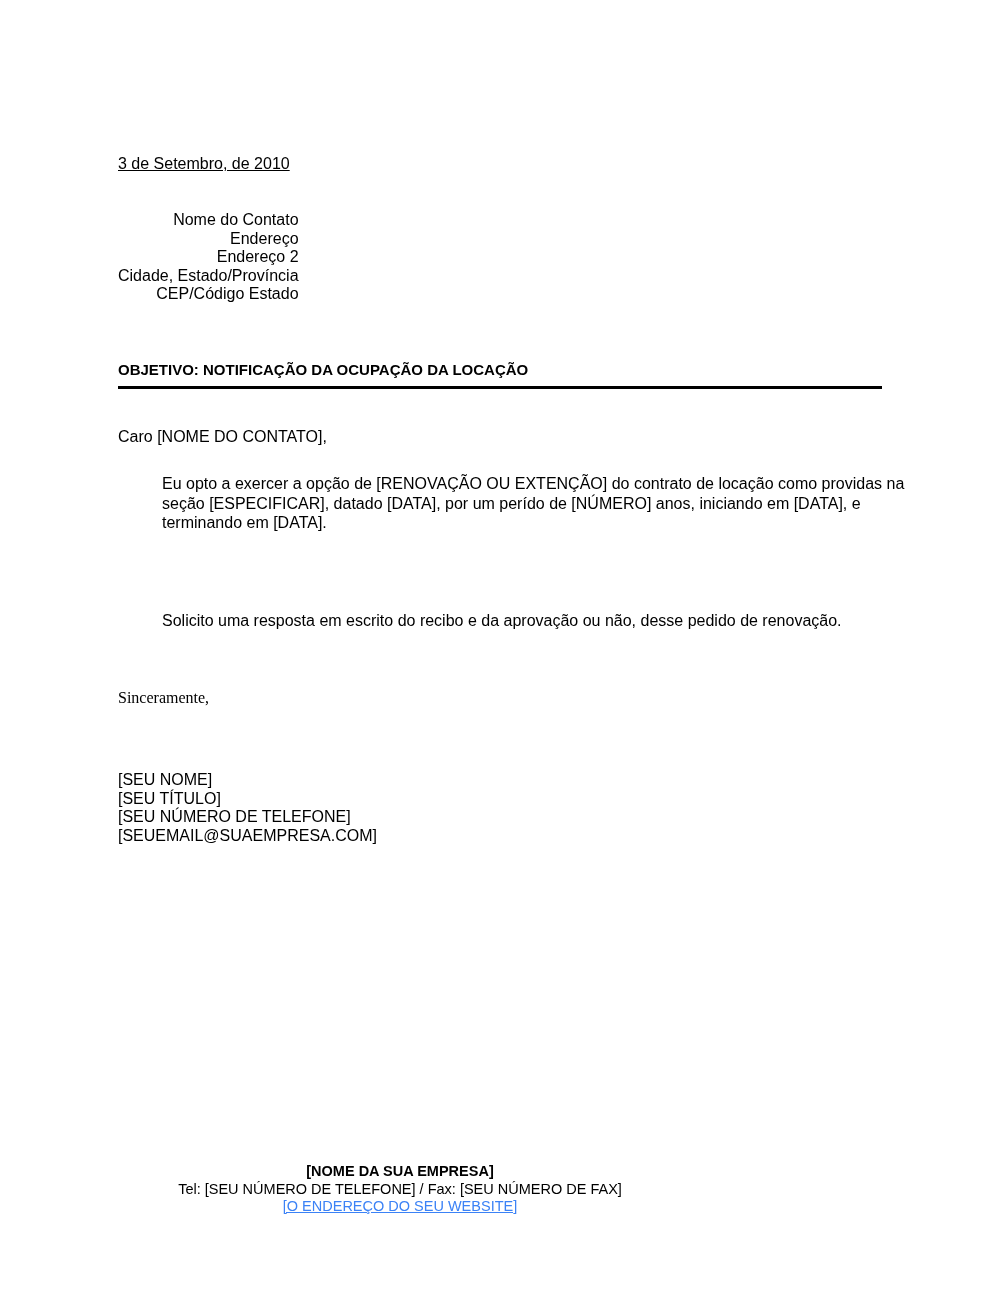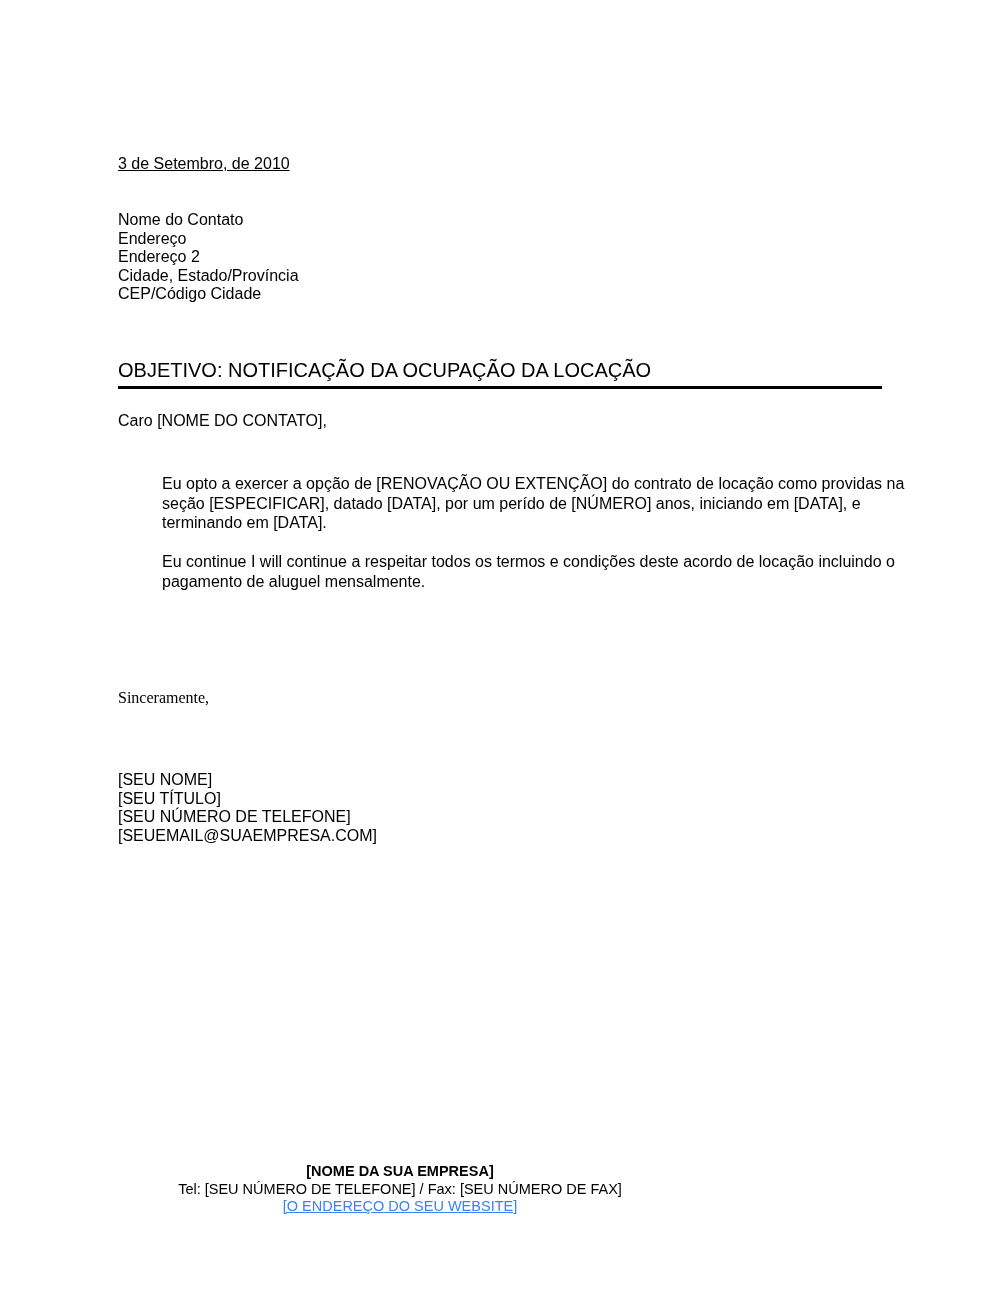"Nome do Contato" .address { text-align: none -> right }
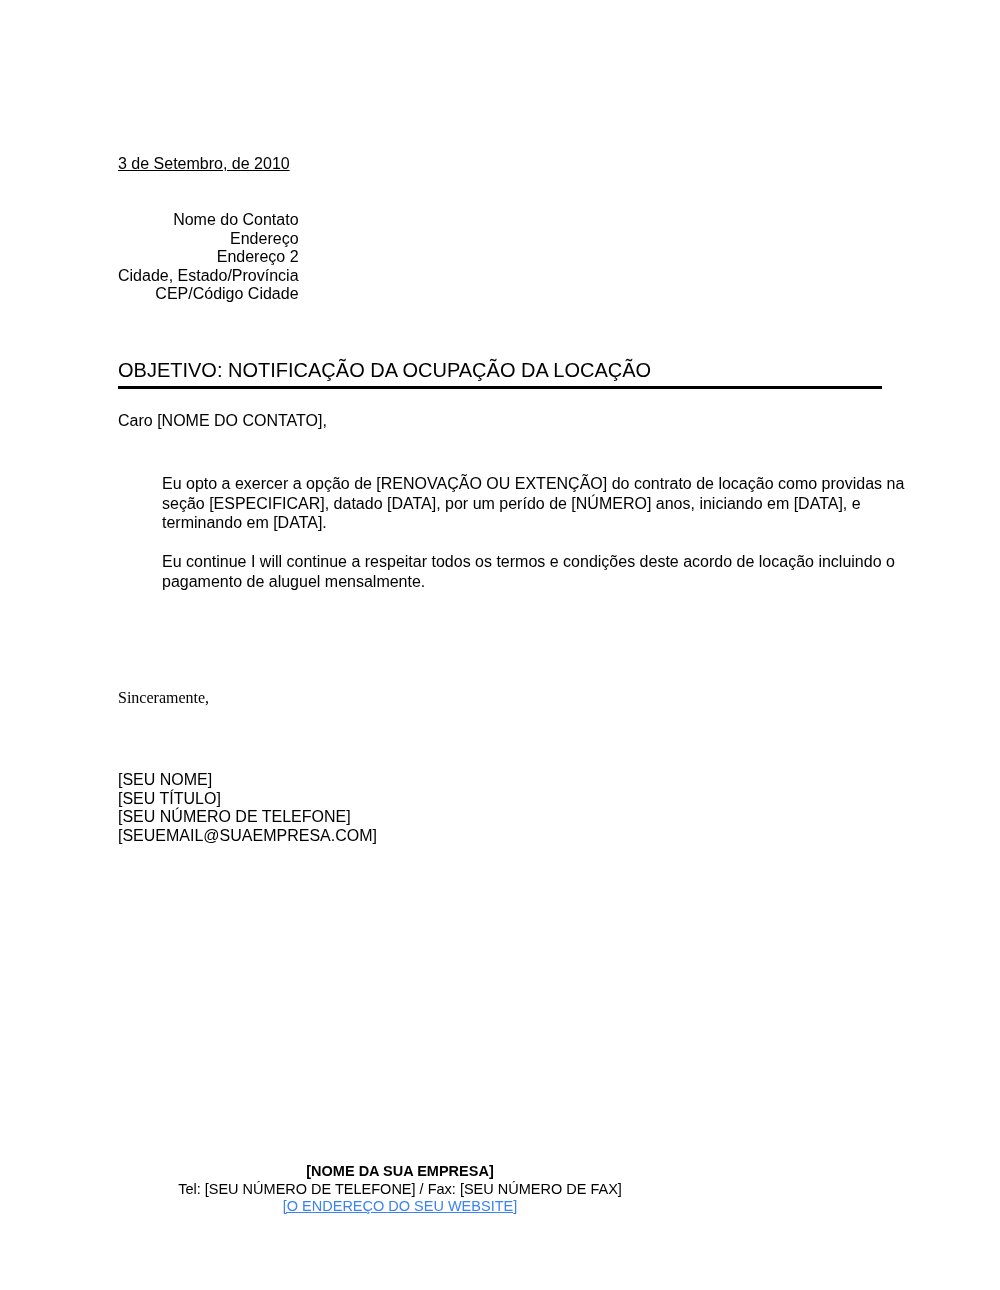"CEP/Código Cidade" div.line { text: Cidade -> Estado }
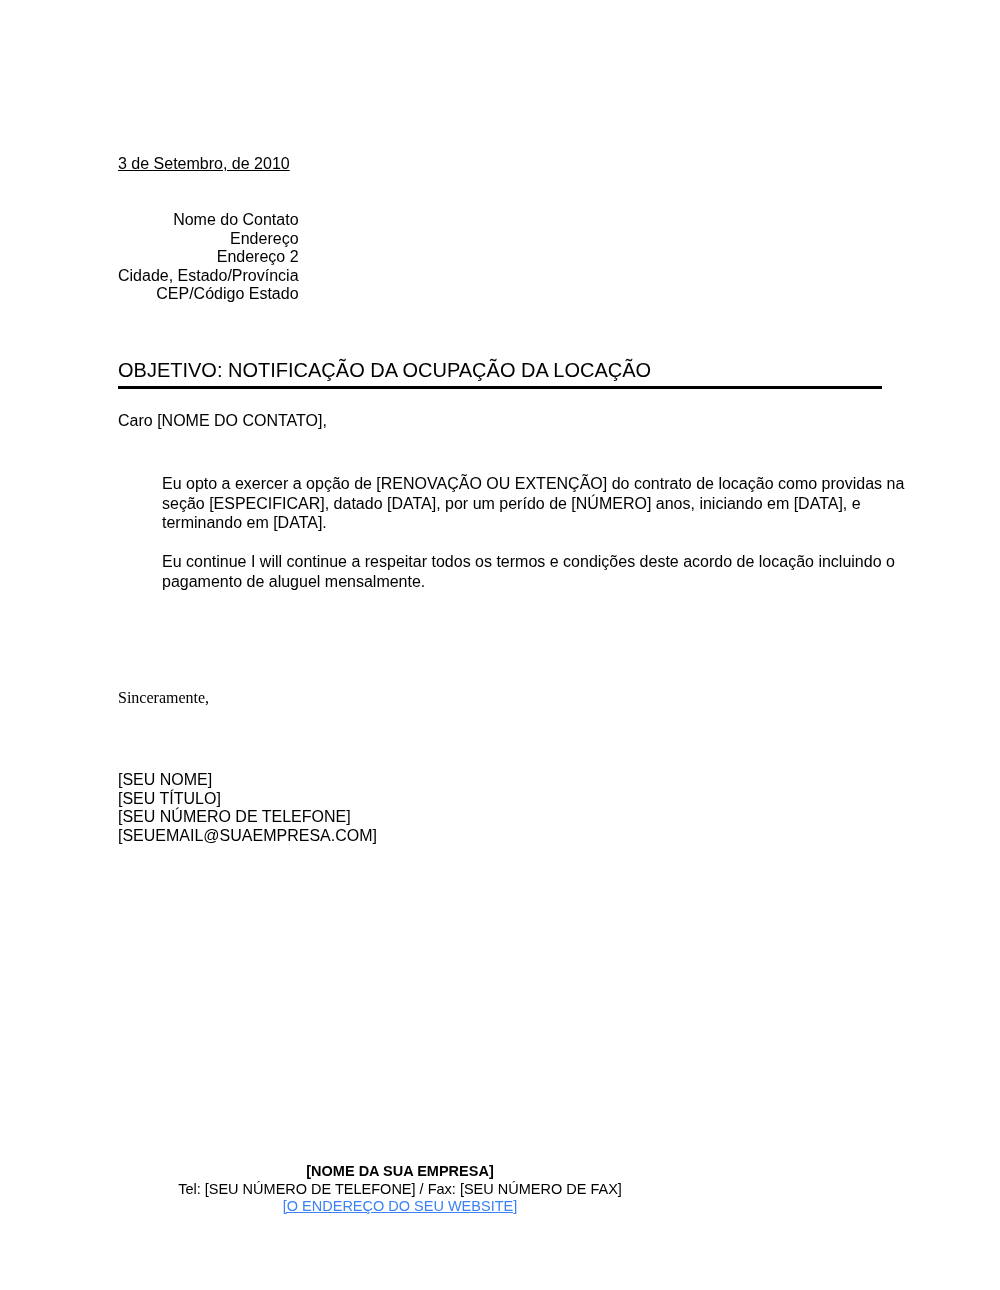"OBJETIVO: NOTIFICAÇÃO DA OCUPAÇÃO DA" .subject { font-size: 20px -> 15px; font-weight: normal -> bold }
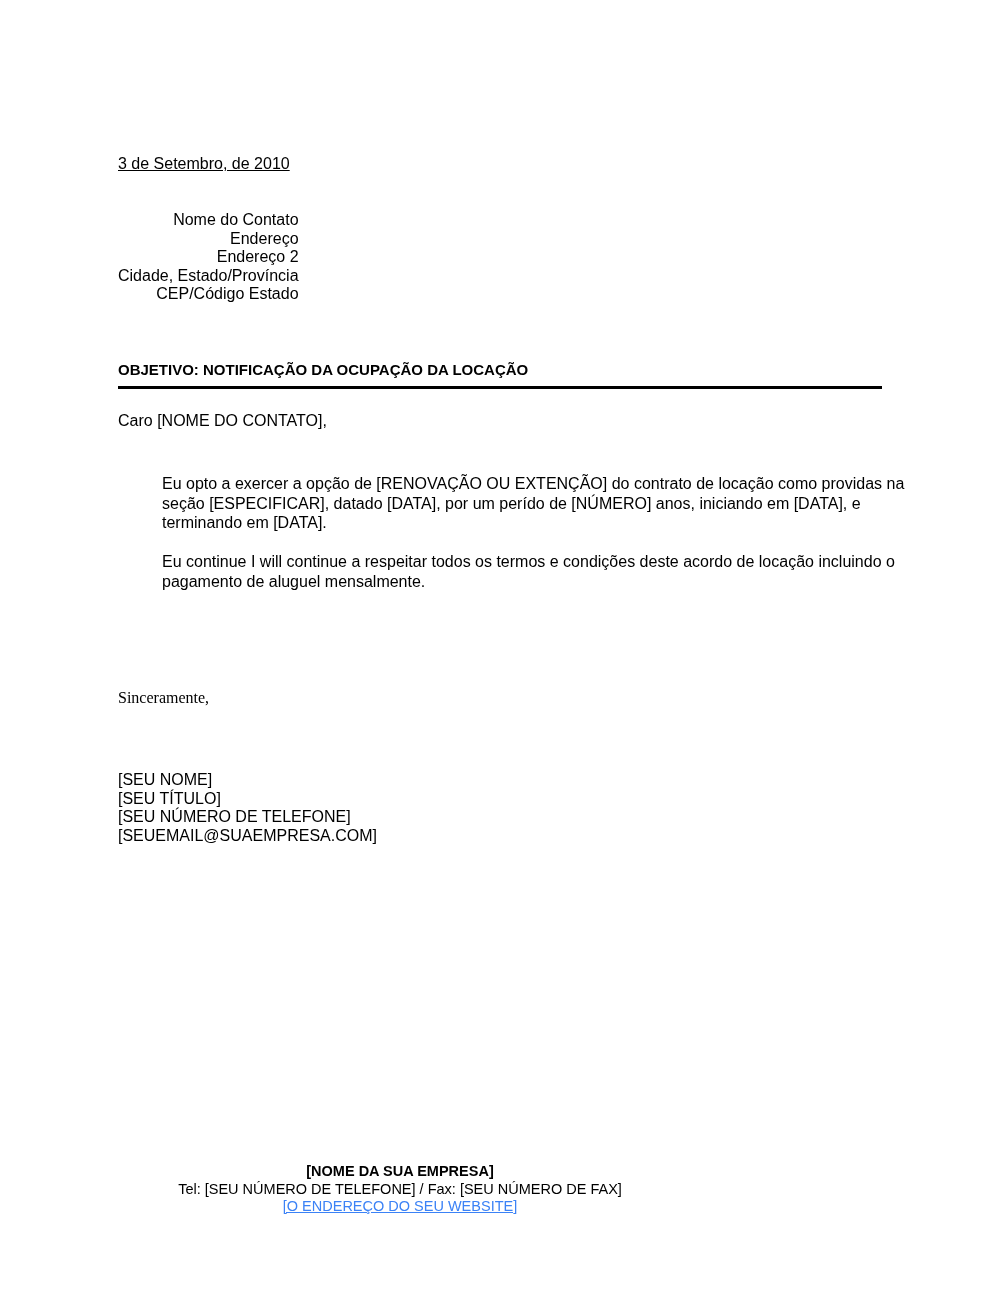"Caro [NOME DO CONTATO]," .greeting { top: 412px -> 428px }
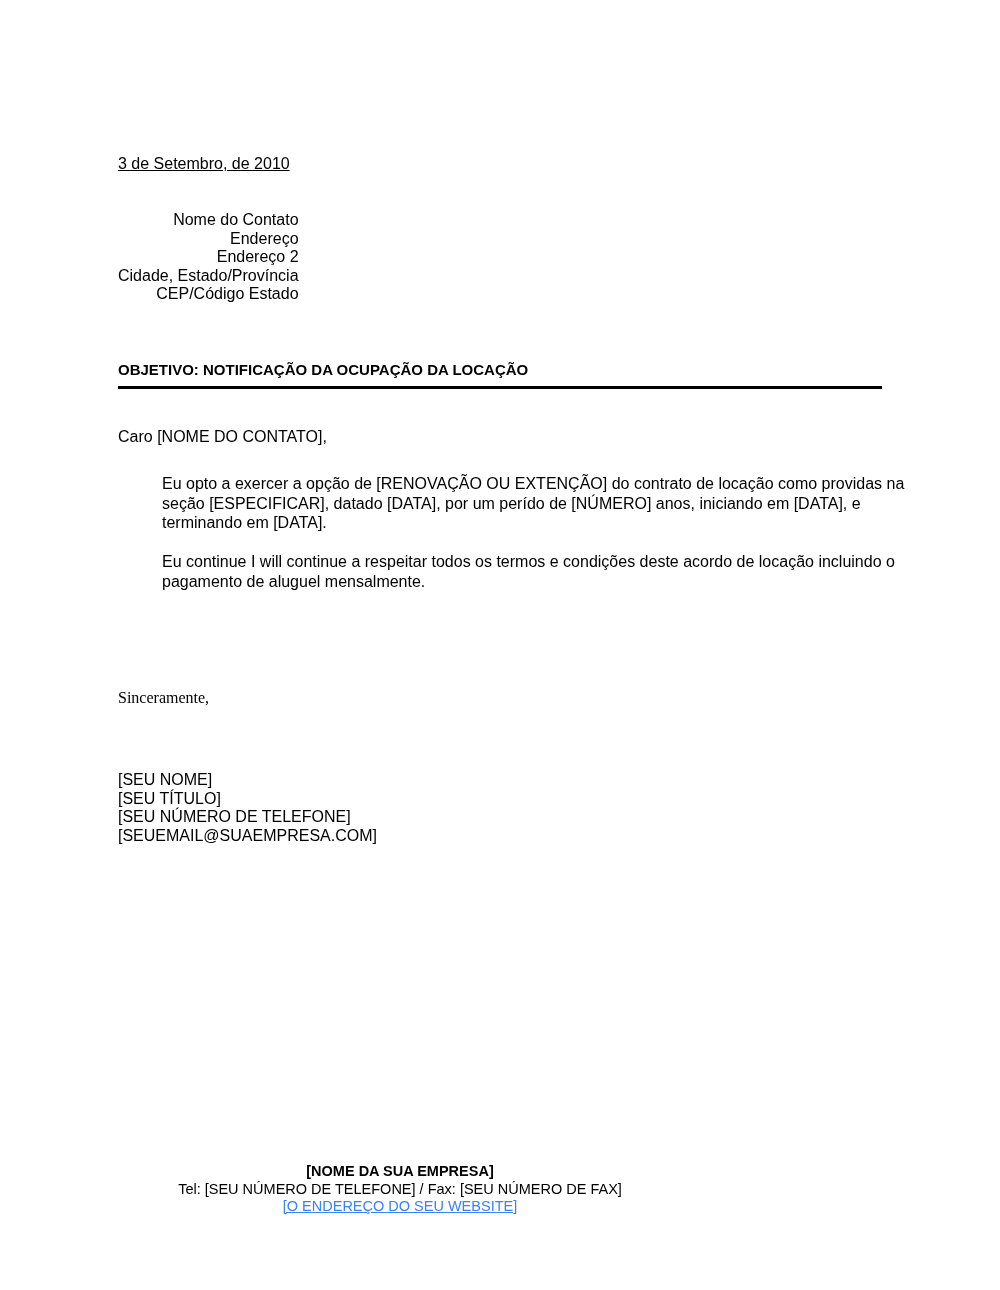"Eu continue I will continue" div.abs { html: <div>Eu continue I will continue a respeitar todos os termos e condições deste acordo de locação incluindo o pagamento de aluguel mensalmente.</div> -> none }
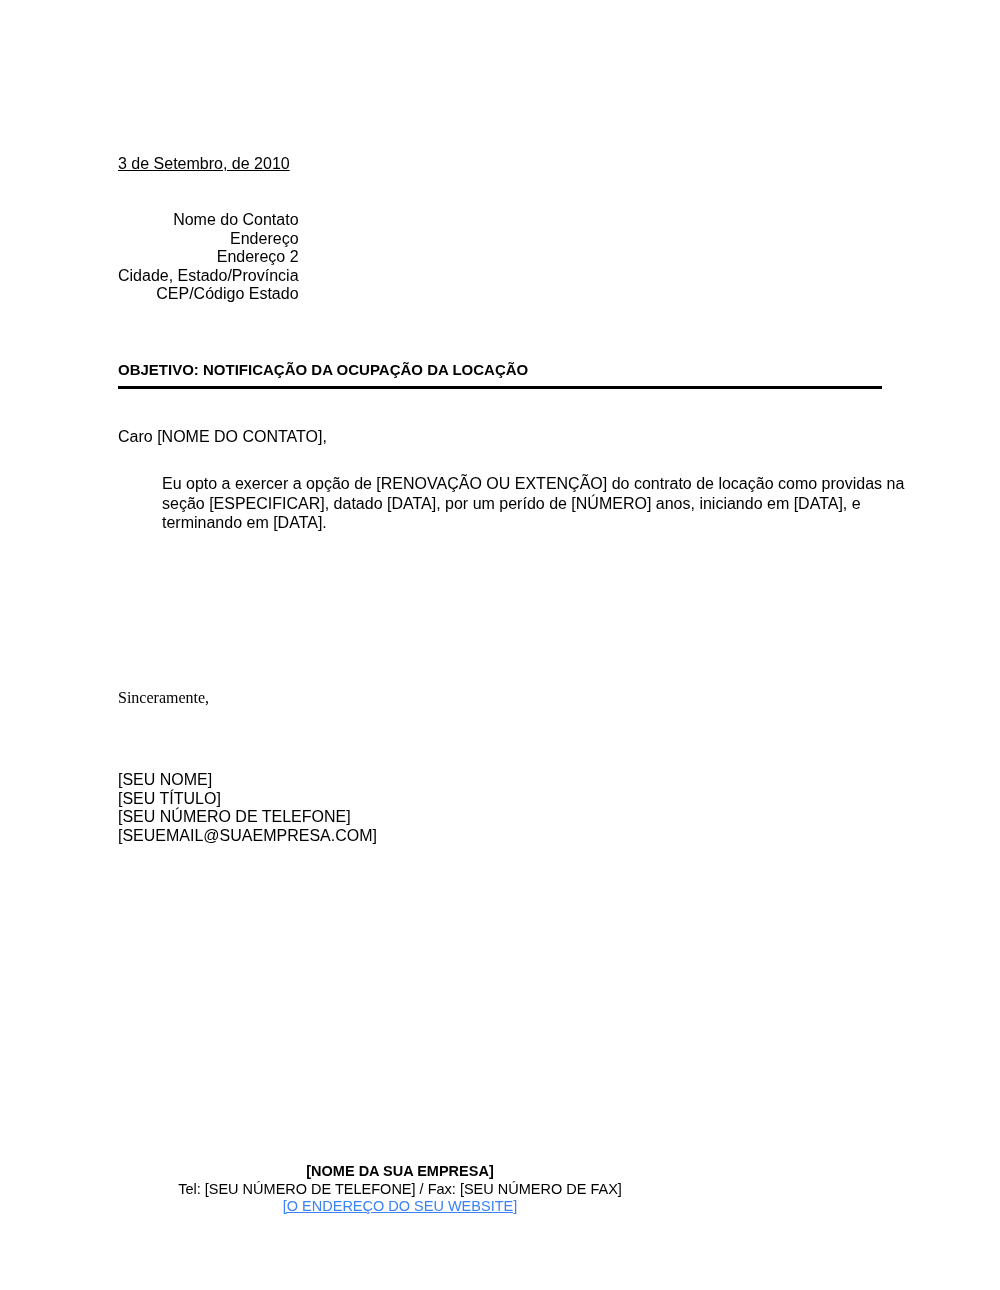"Solicito uma resposta em escrito" div.abs { html: none -> <div>Solicito uma resposta em escrito do recibo e da aprovação ou não, desse pedido de renovação.</div> }
